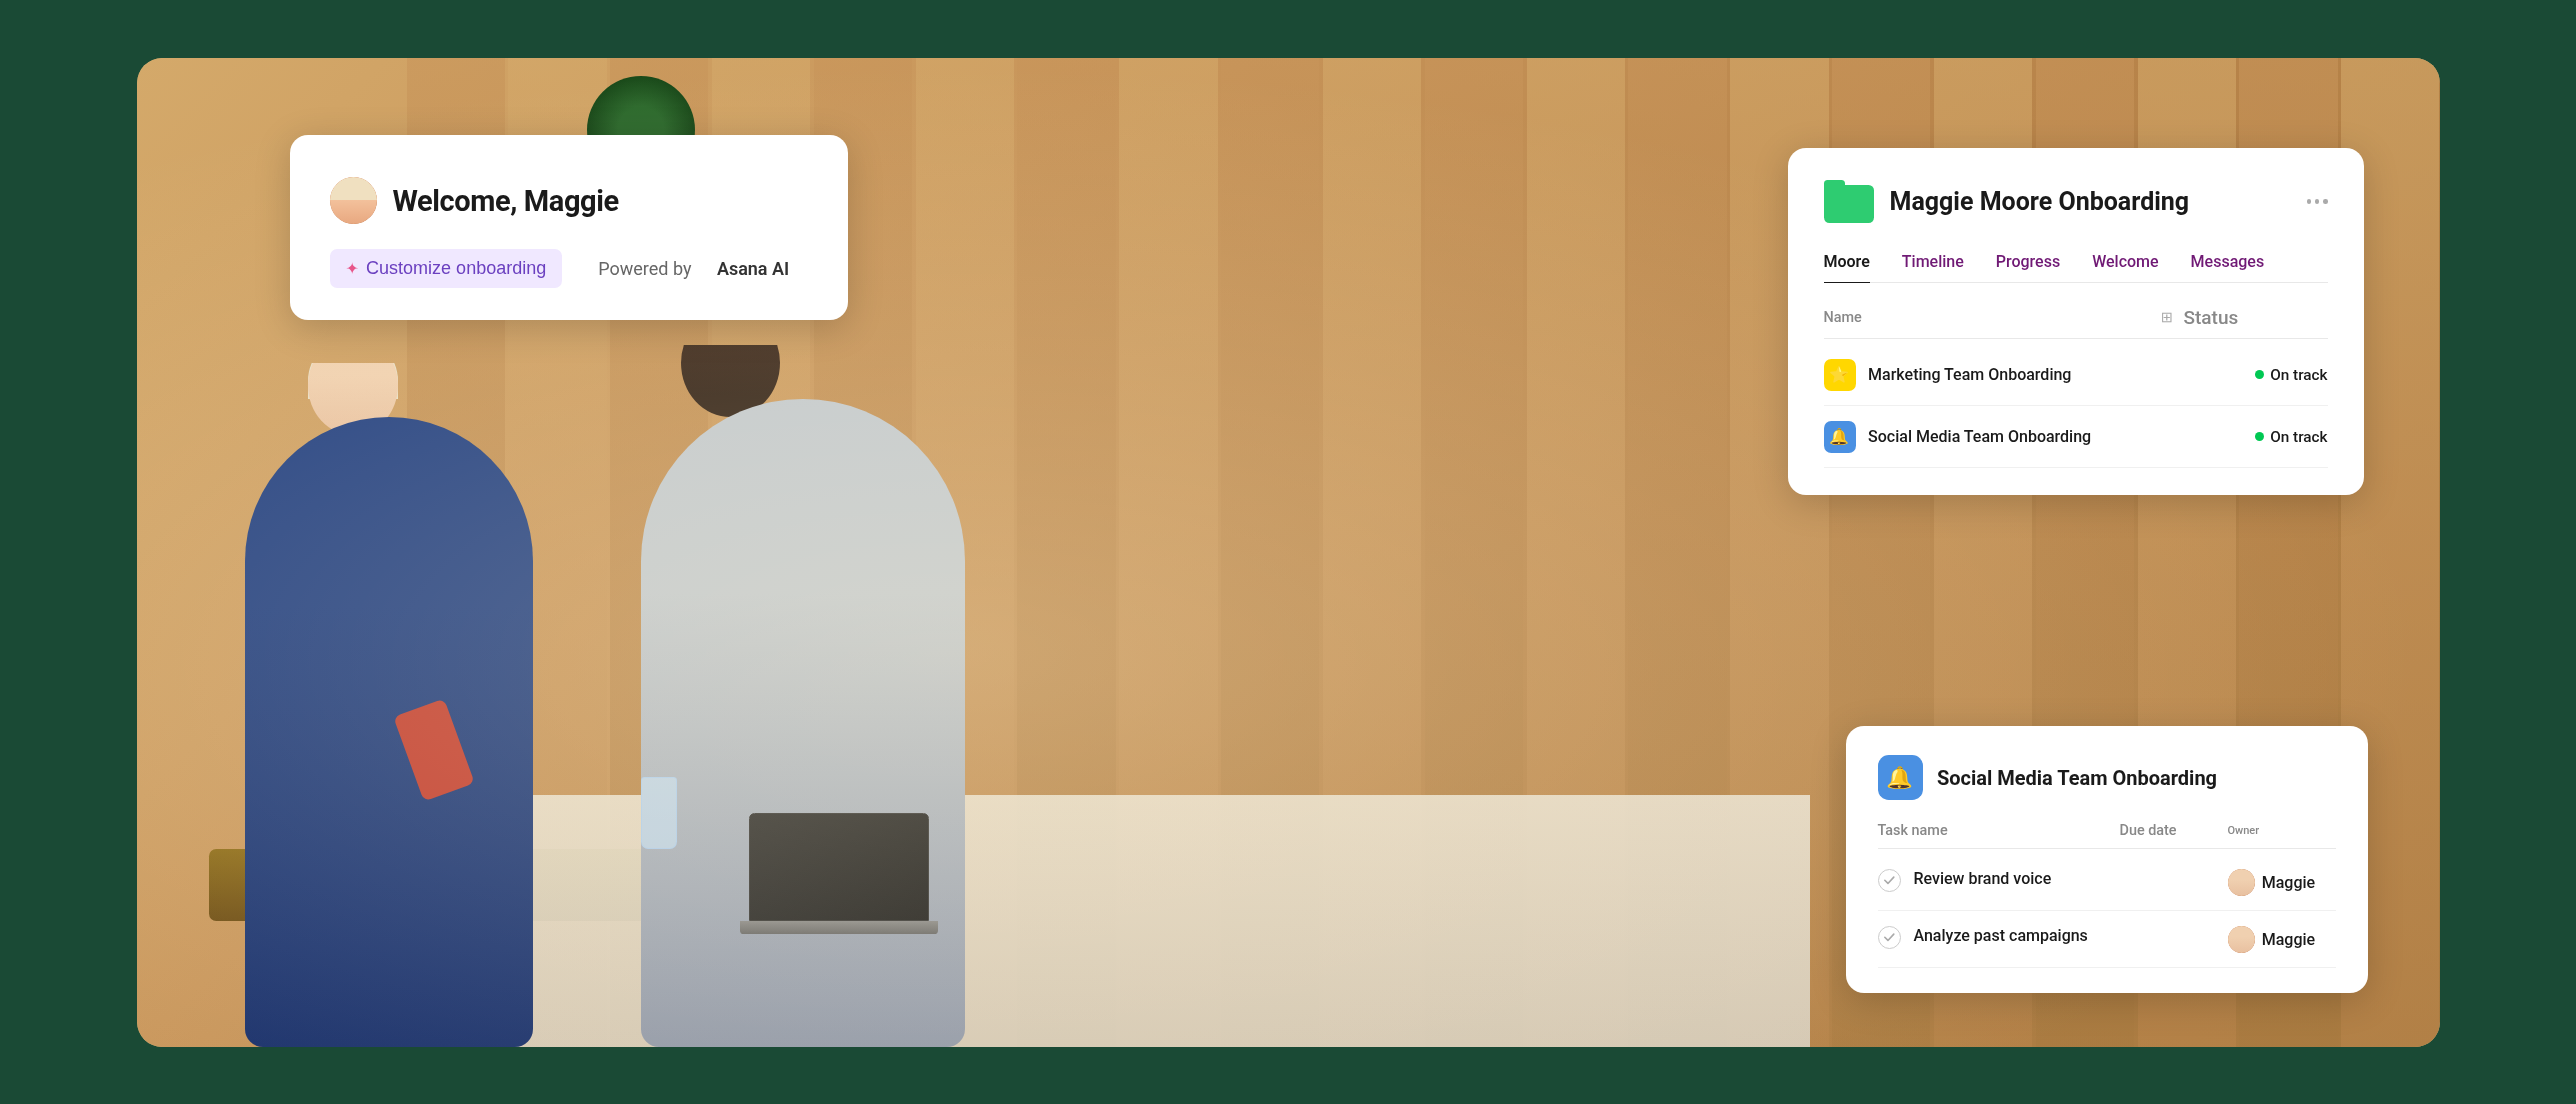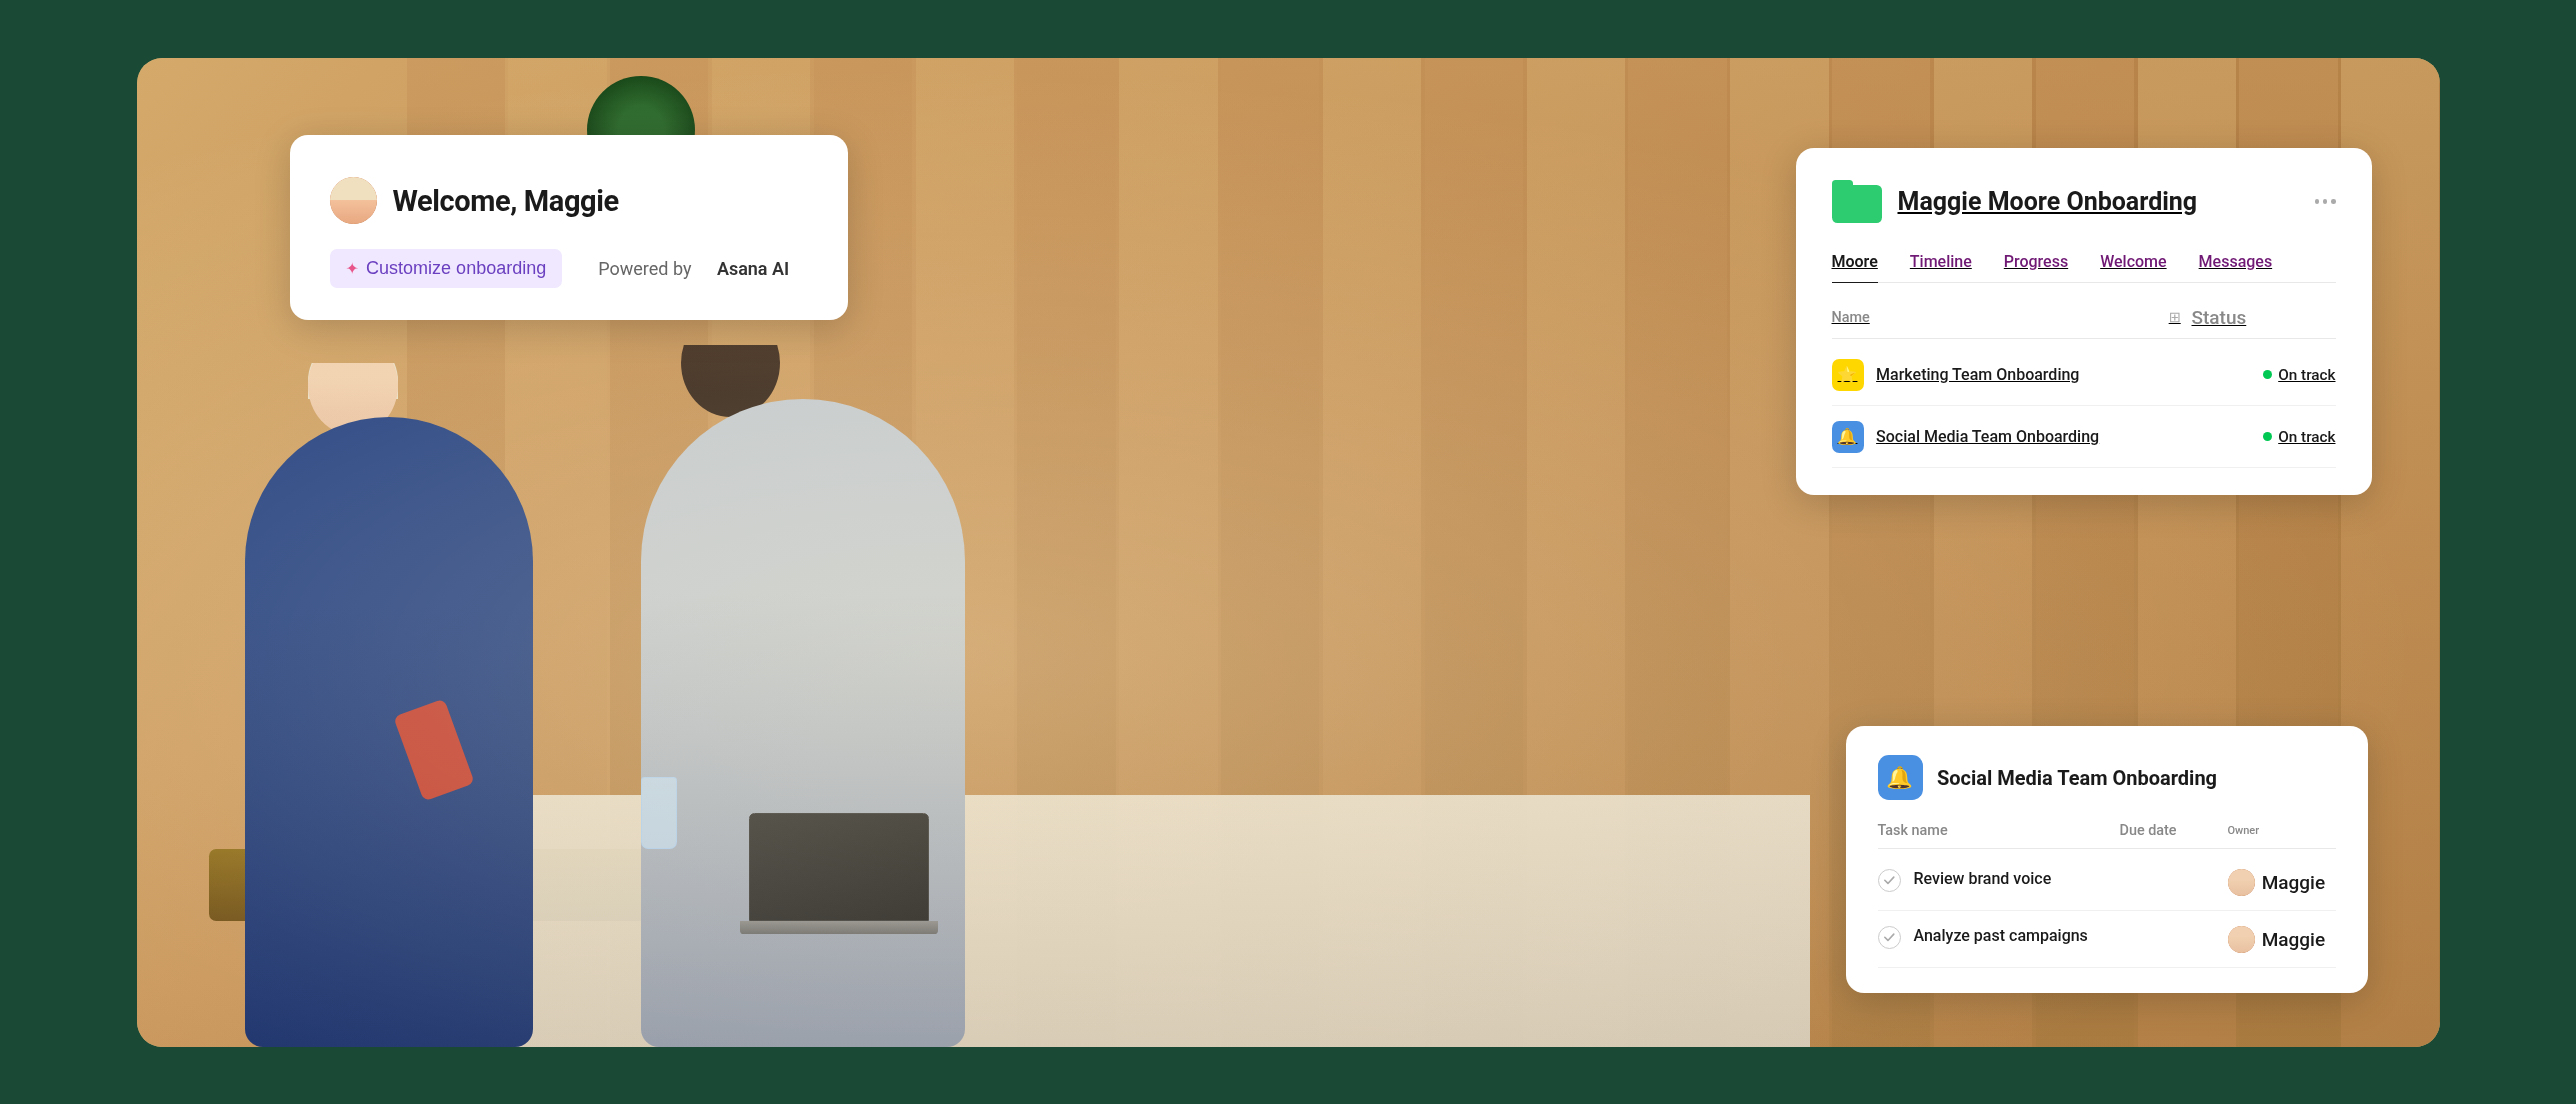"Maggie Moore Onboarding" .onboarding-card { right: 68px -> 76px; text-decoration: underline -> none }
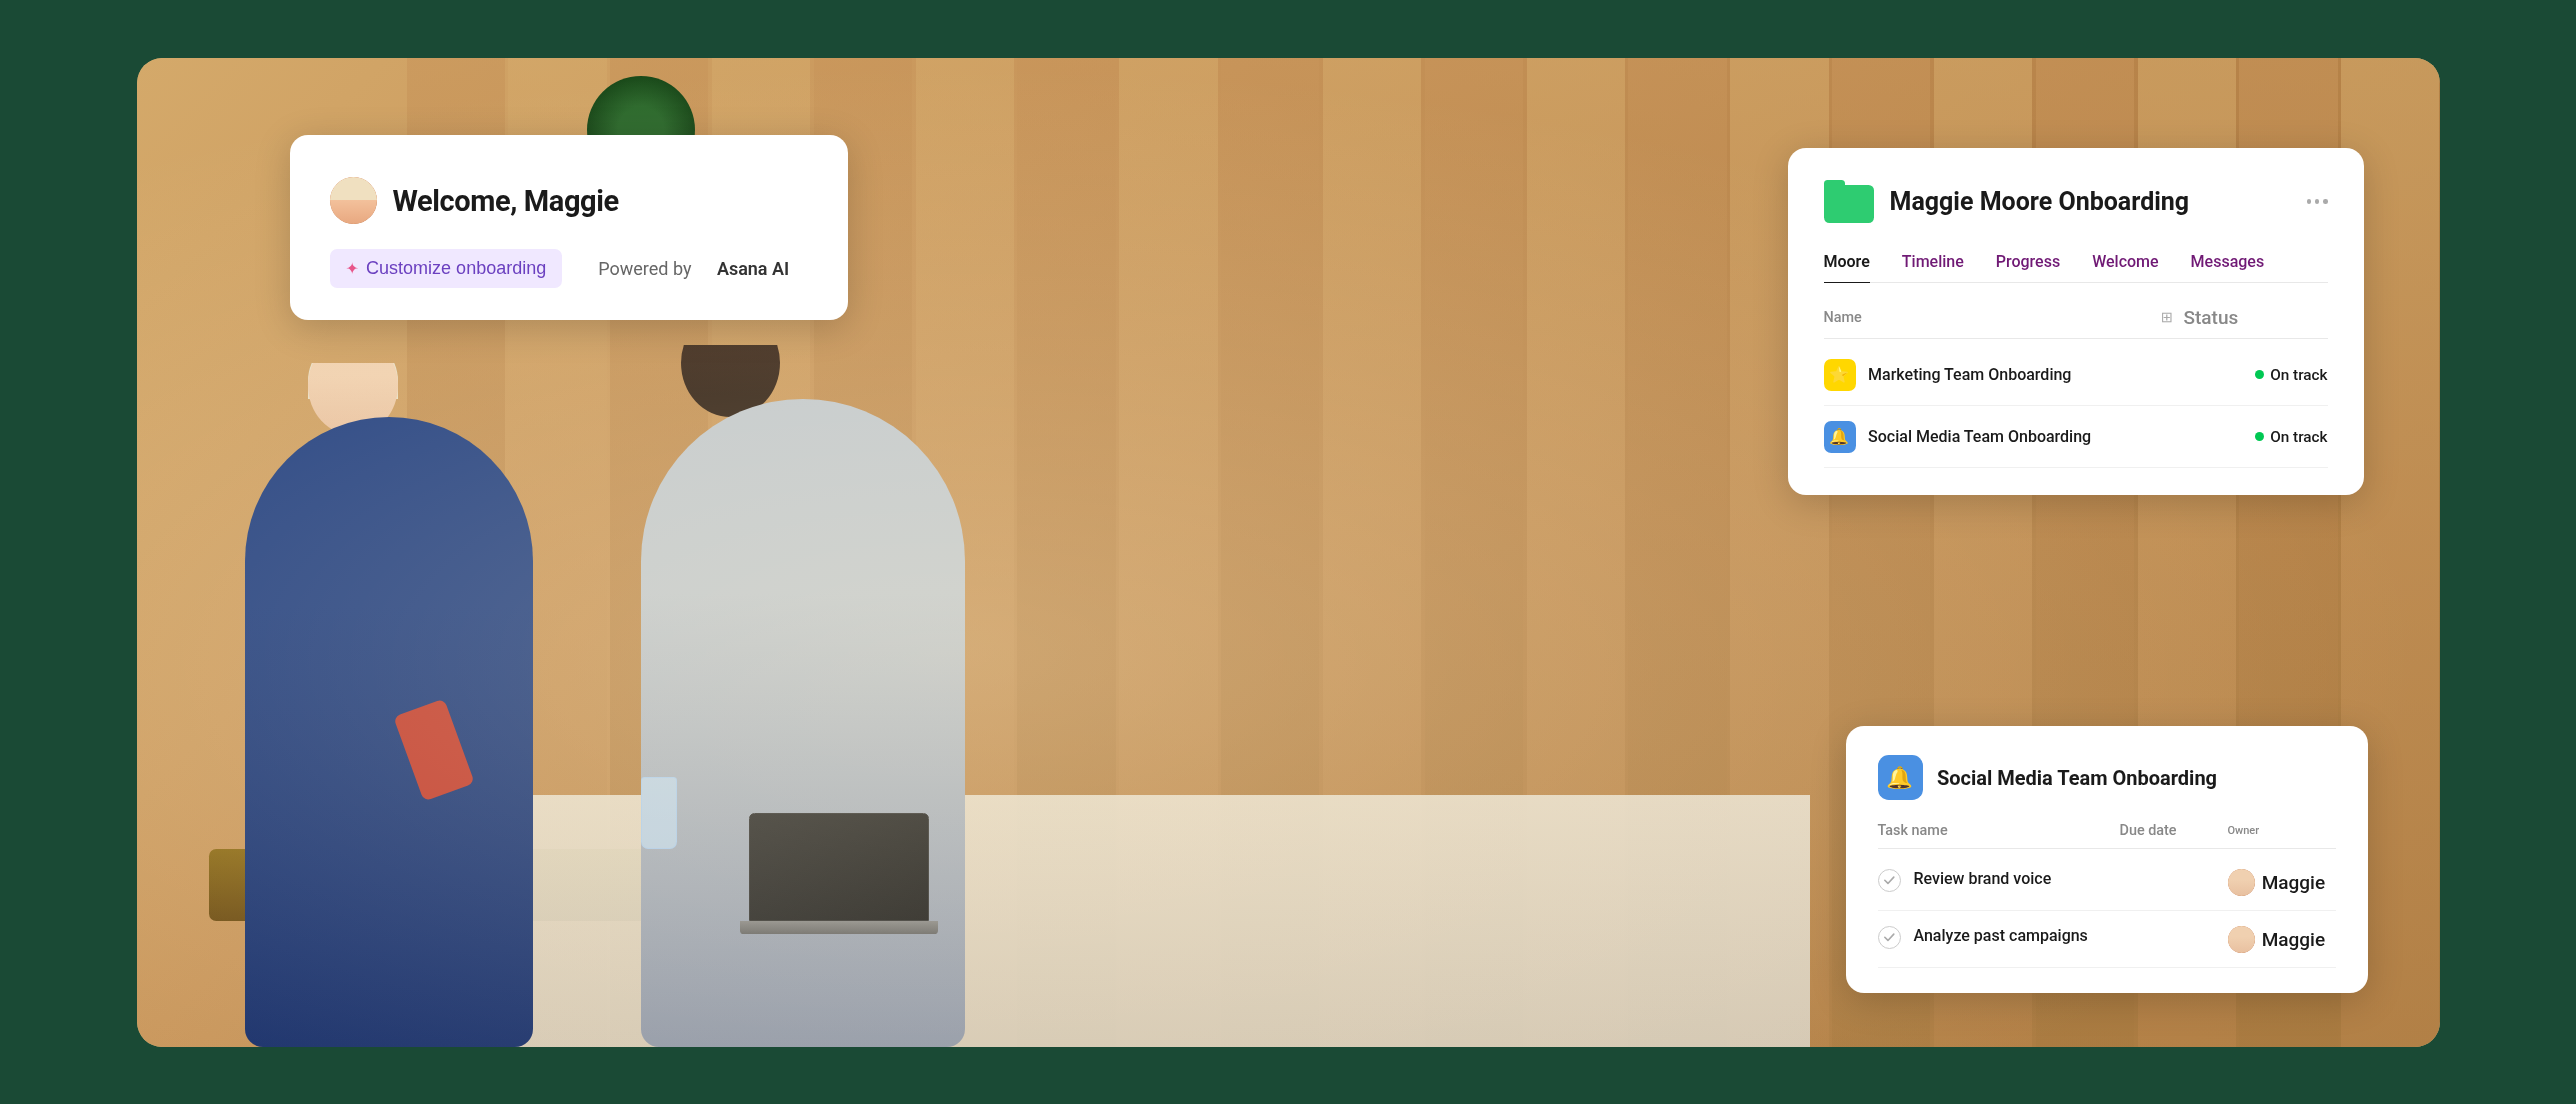"Maggie" .owner-name { font-size: 19px -> 16px }
